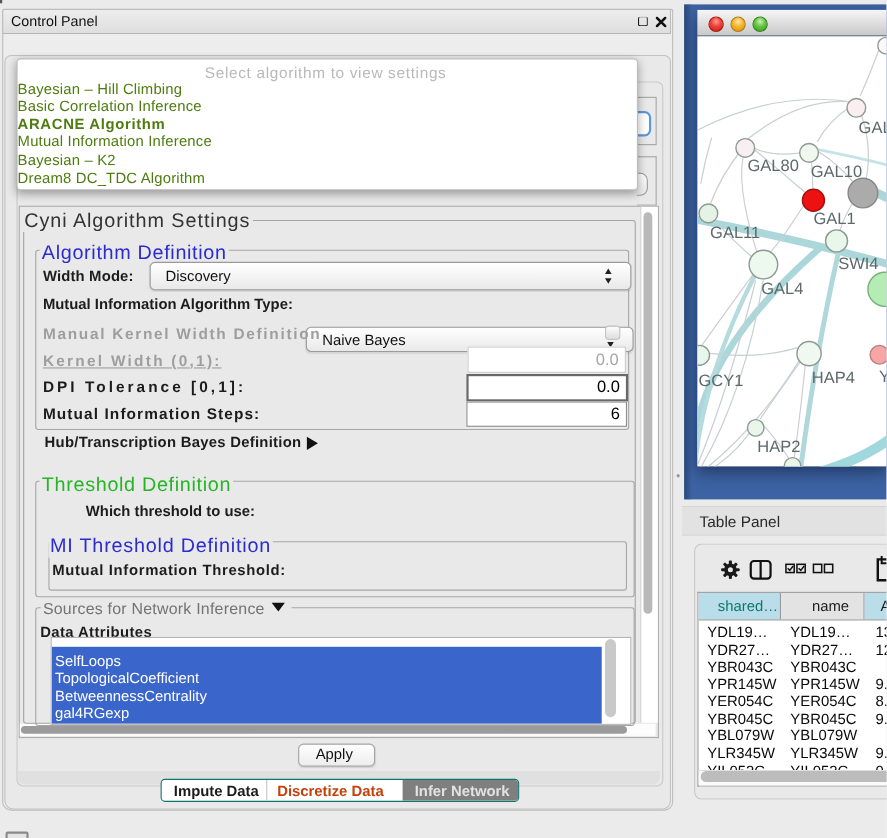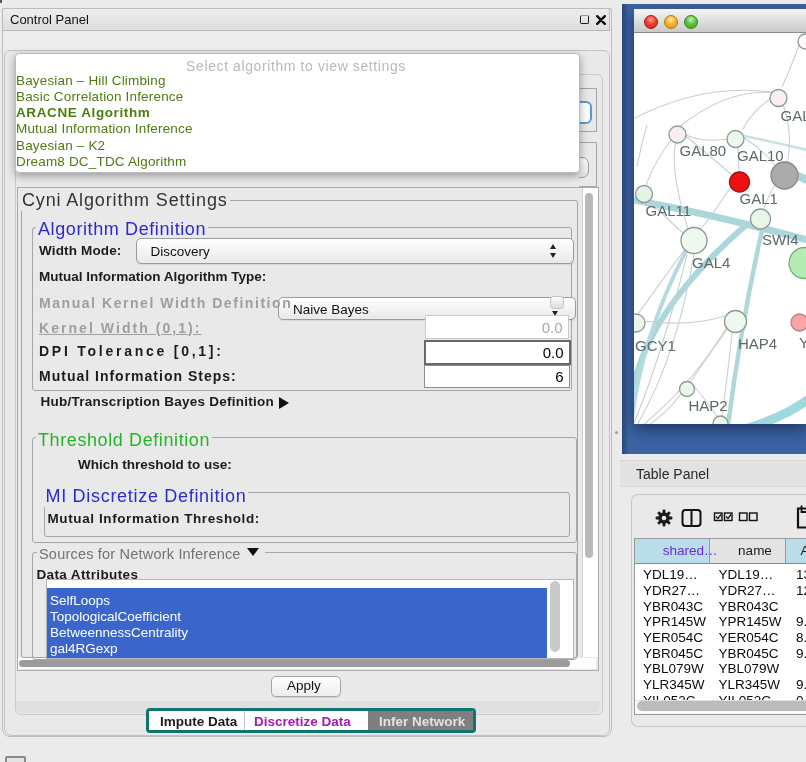"MI Discretize Definition" div.gcap { text: Discretize -> Threshold }
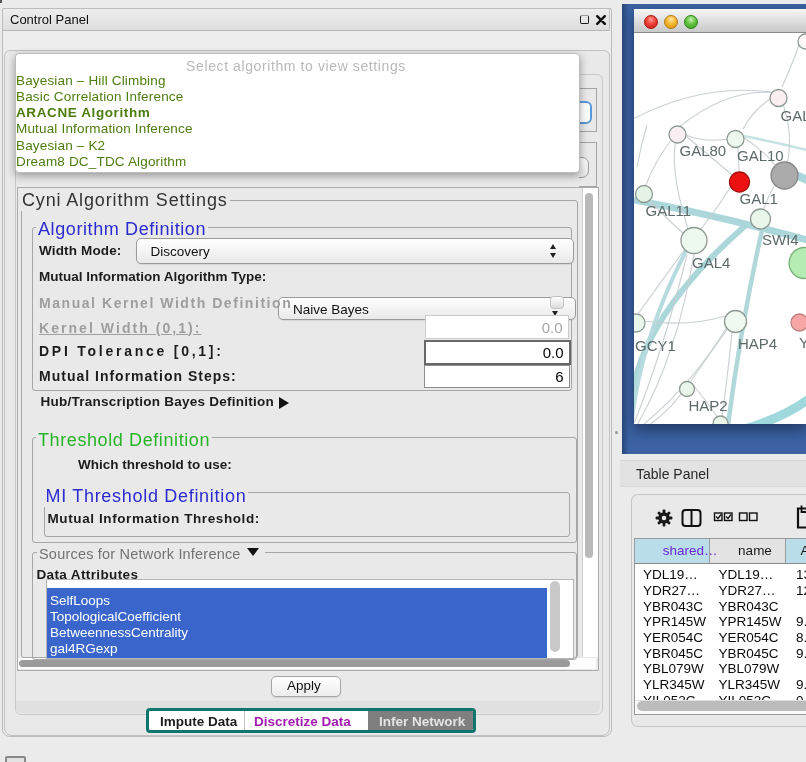"shared…" div.abs { color: #6d28d9 -> #0f766e; text-align: right -> center }
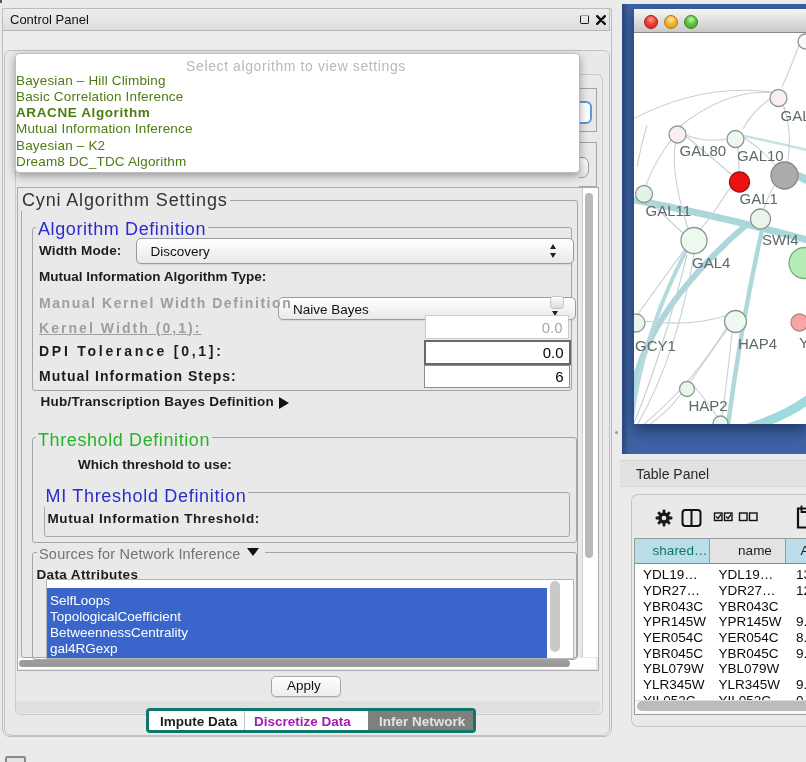"Impute Data" div.abs { border: 3px solid #0f766e -> 1px solid #0f766e }
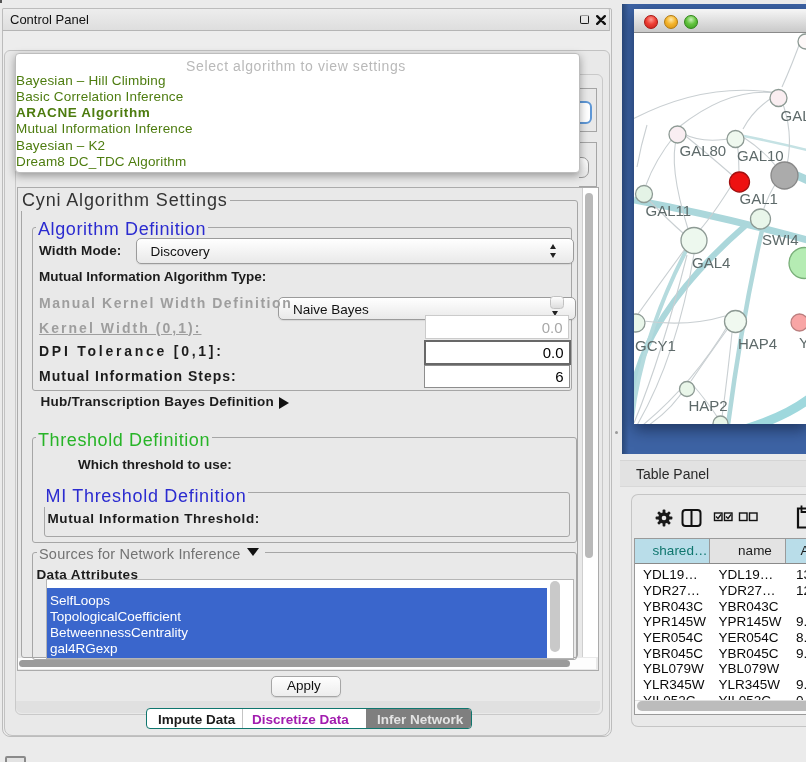"Discretize Data" div.abs { color: #a21caf -> #c2410c }
